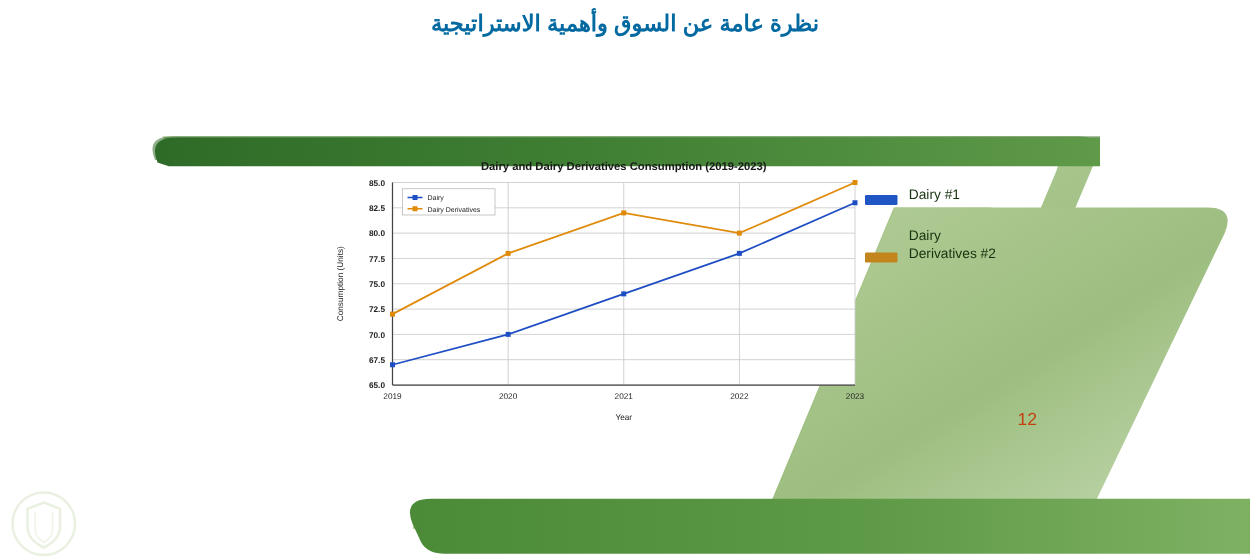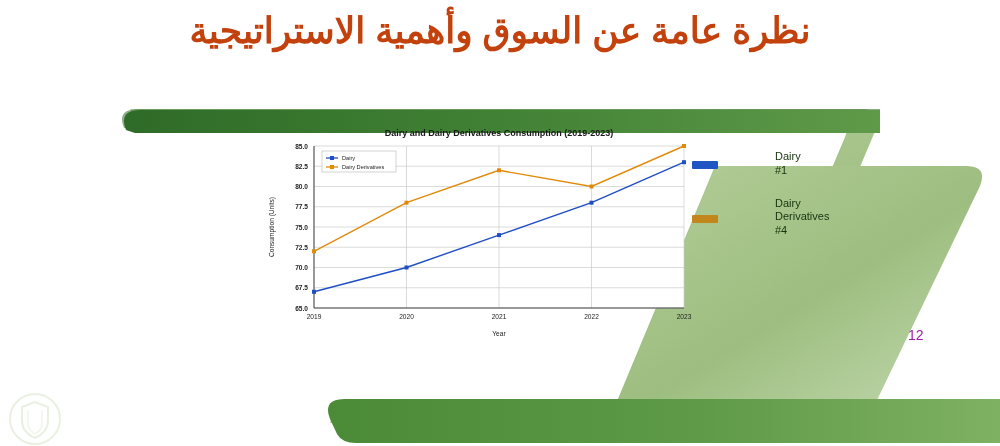"نظرة عامة عن السوق وأهمية" .slide-title { color: #c2410c -> #0369a1; font-size: 36px -> 18px }
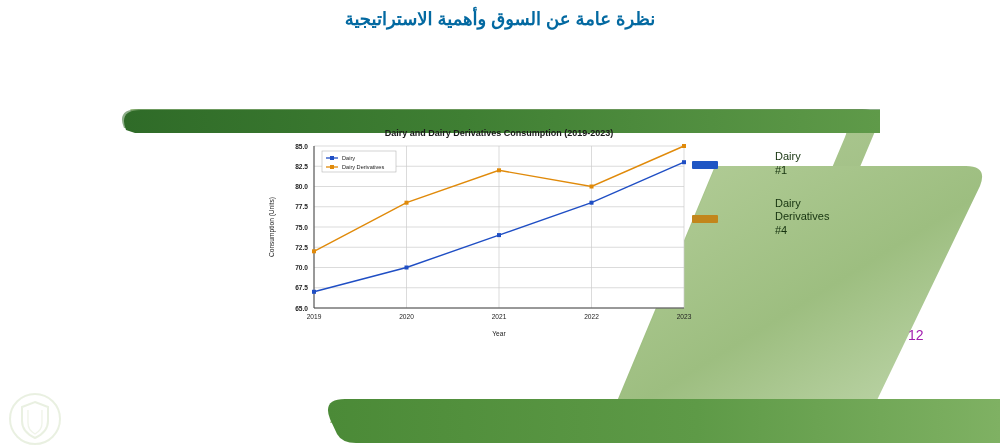"Dairy #1" .side-legend-item { align-items: center -> flex-end; gap: 48px -> none }
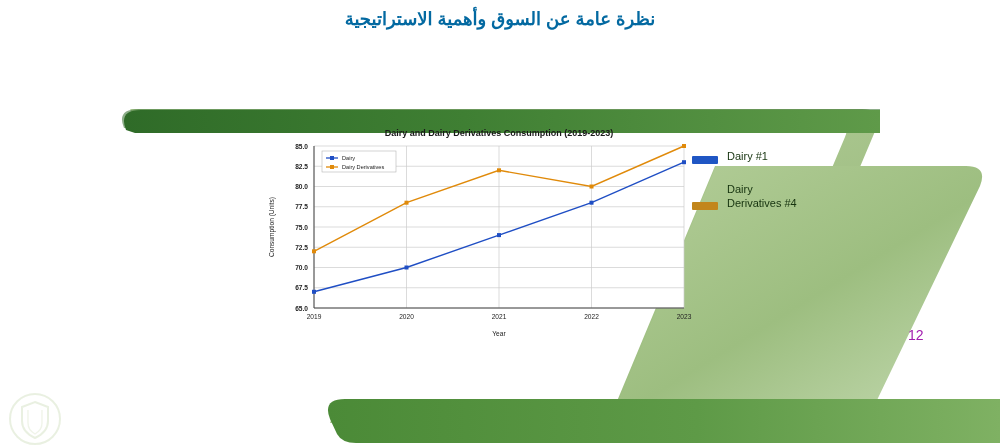"Dairy Derivatives #4" span.side-label { text: 4 -> 2 }
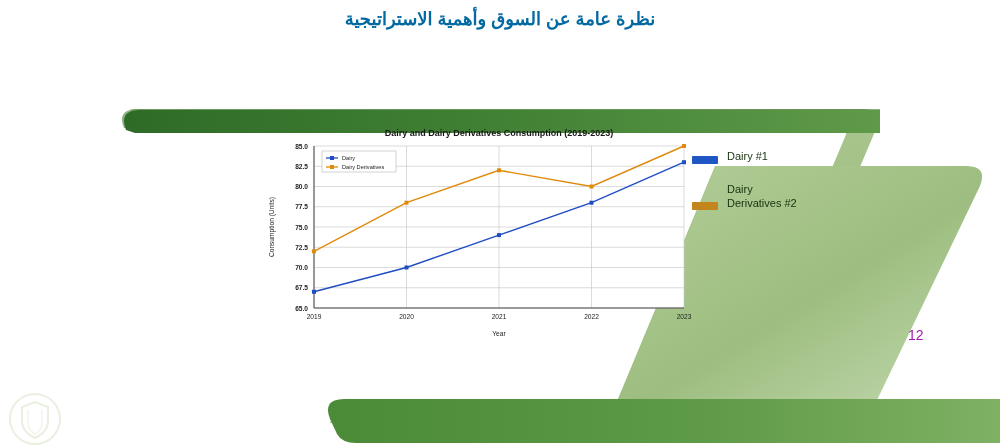"12" .page-number { color: #a21caf -> #c2410c; left: 908px -> 814px }
